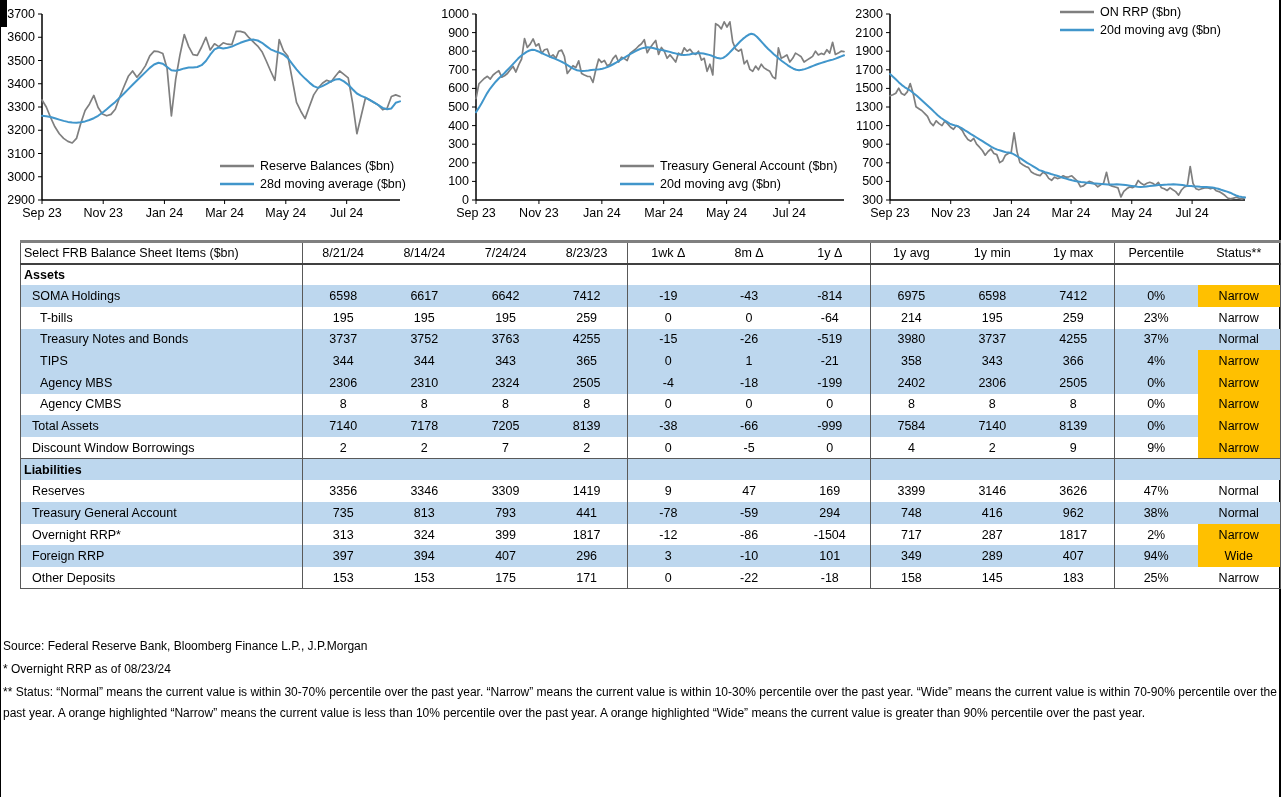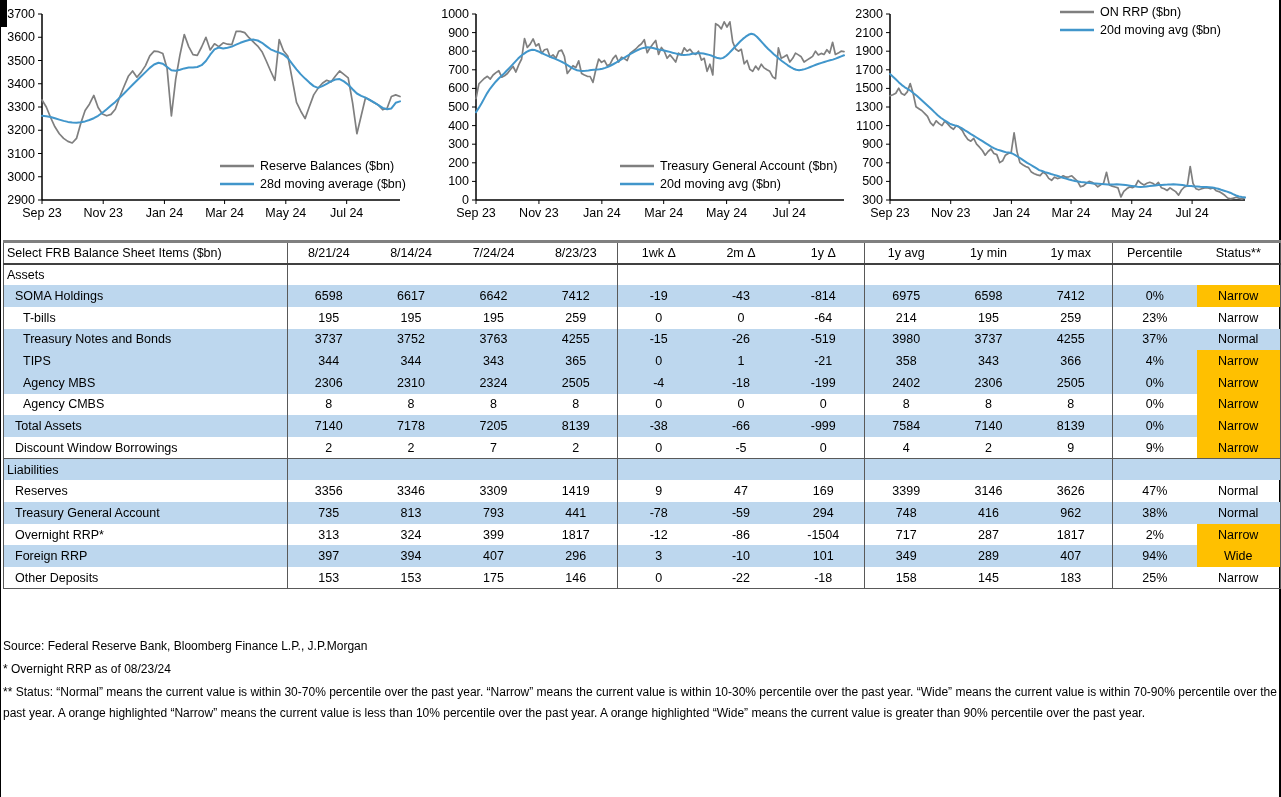"Select FRB Balance Sheet Items" #bs-table { left: 3px -> 20px }
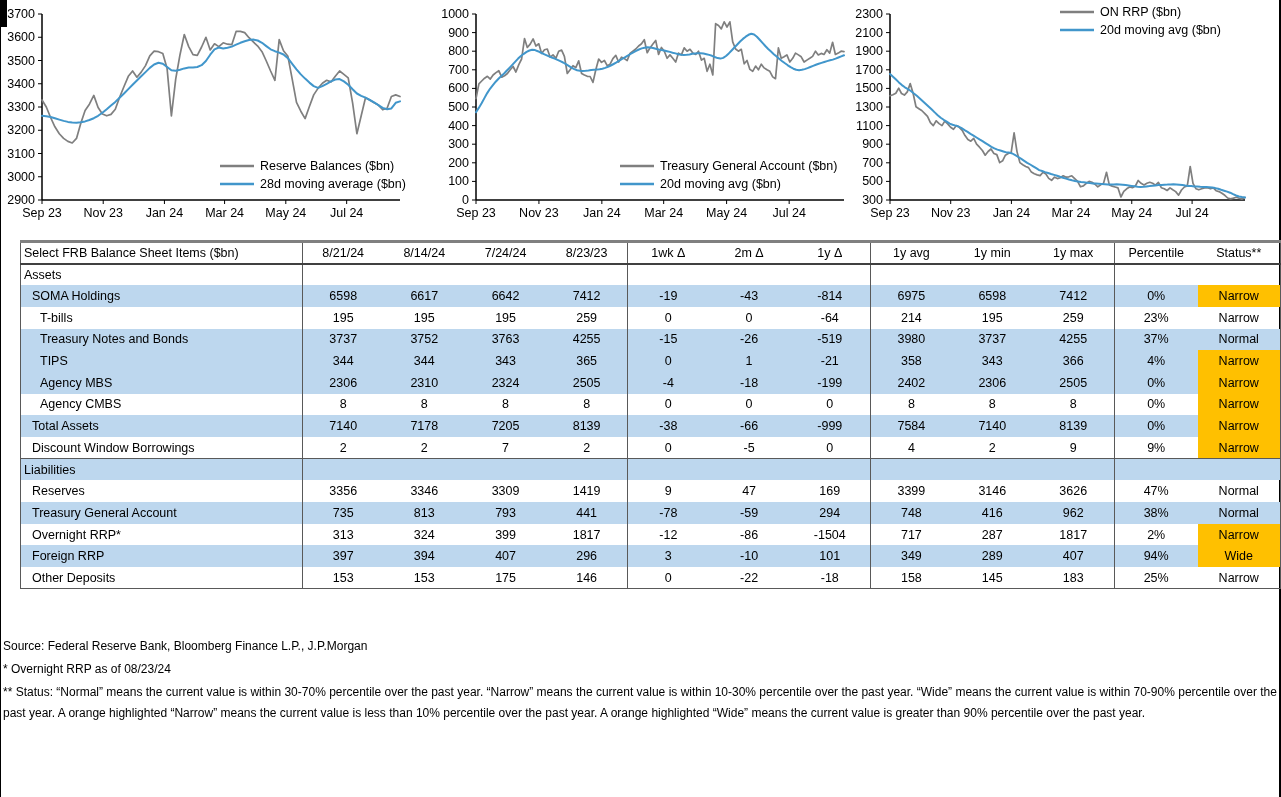"2m Δ" th.num { text: 2m -> 8m }
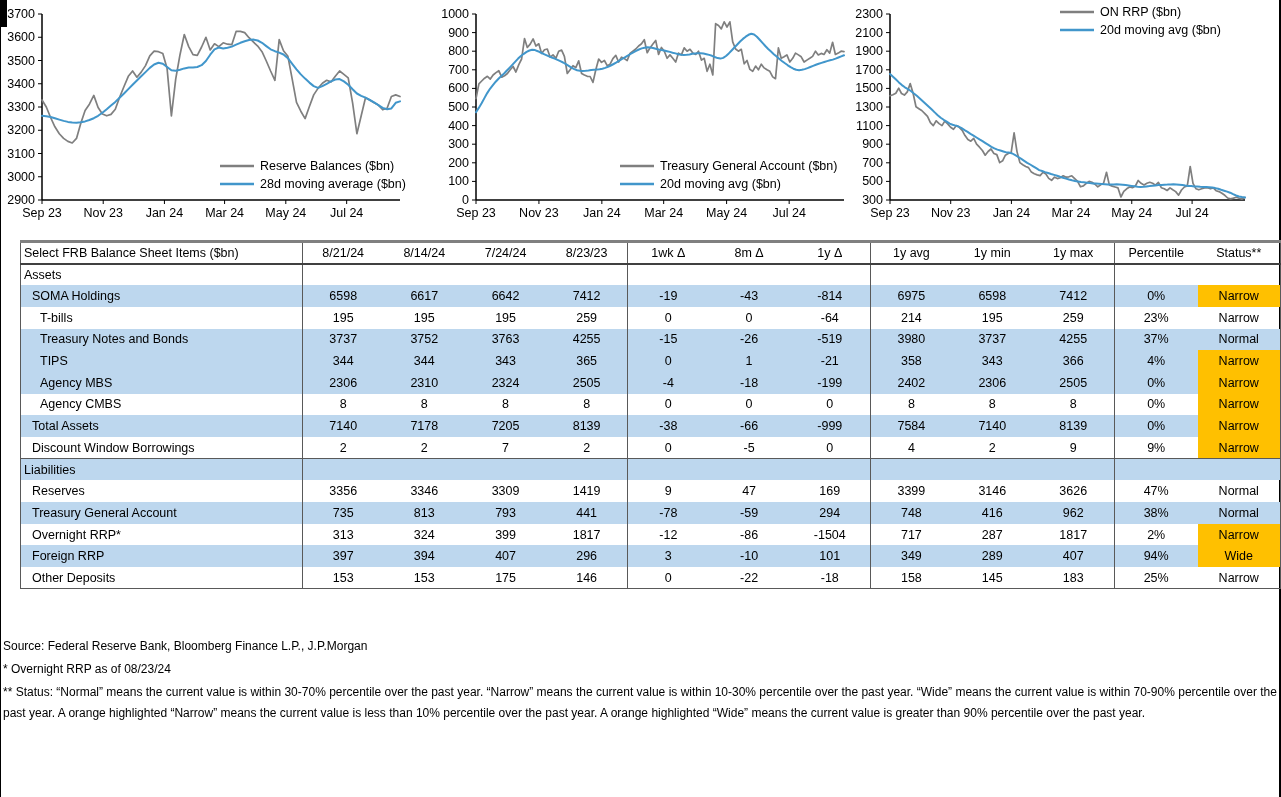"Assets" #bs-table .bold { font-weight: normal -> bold }
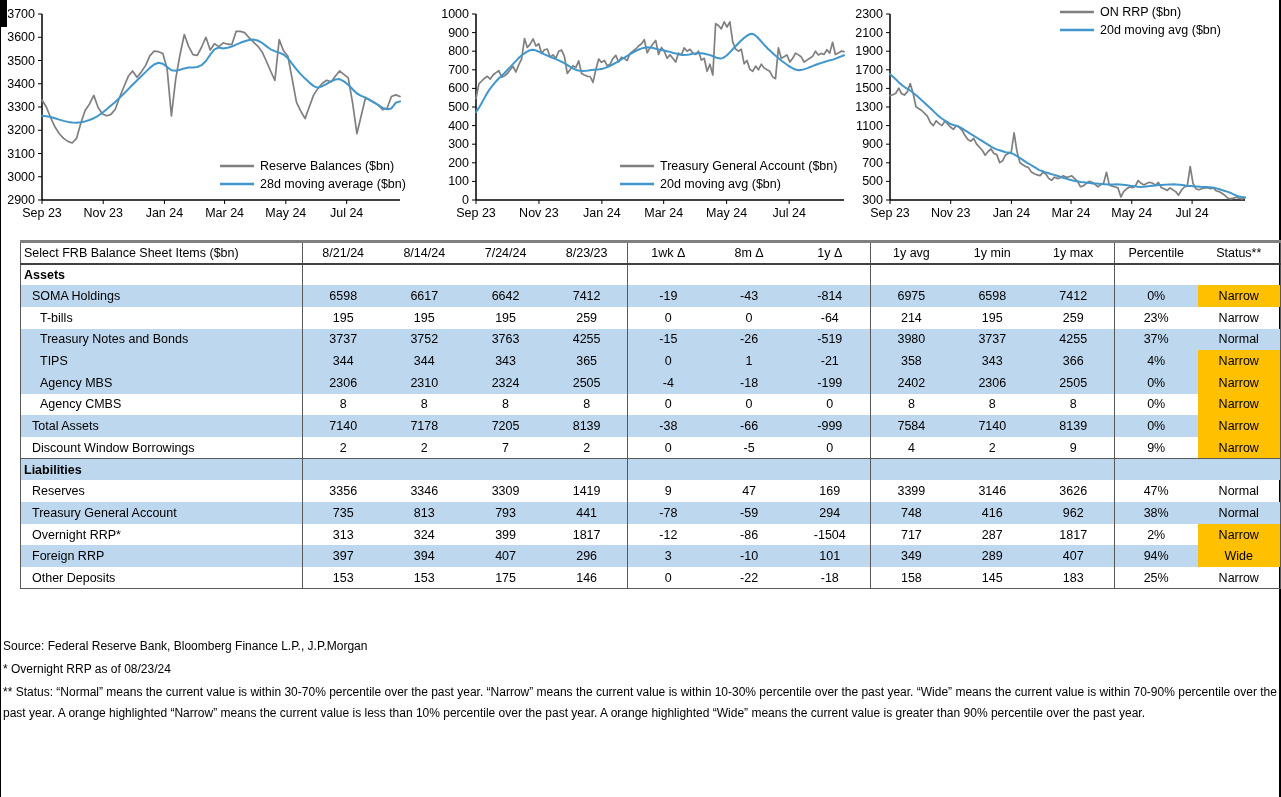"146" td.num { text: 146 -> 171 }
